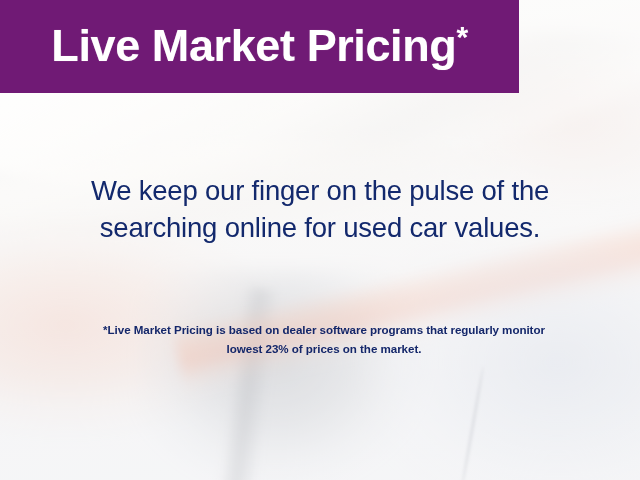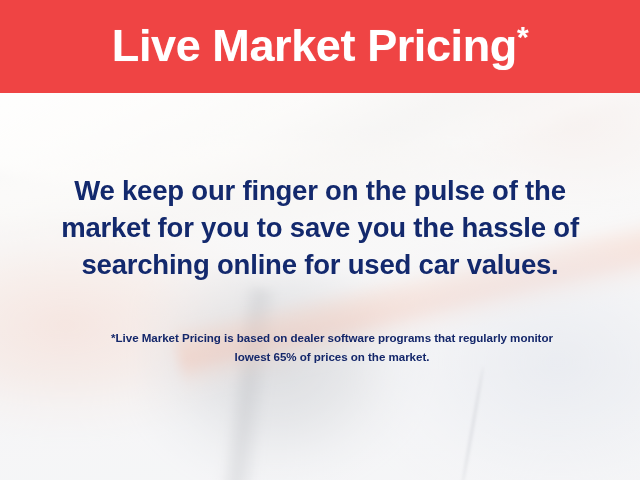"Live Market Pricing*" .header-bar { background: #ef4444 -> #701a75; width: 640px -> 519px }
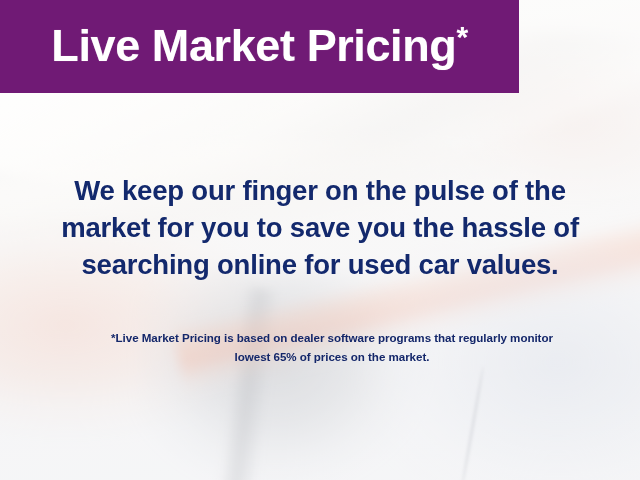"We keep our finger on" .headline { font-weight: bold -> normal }
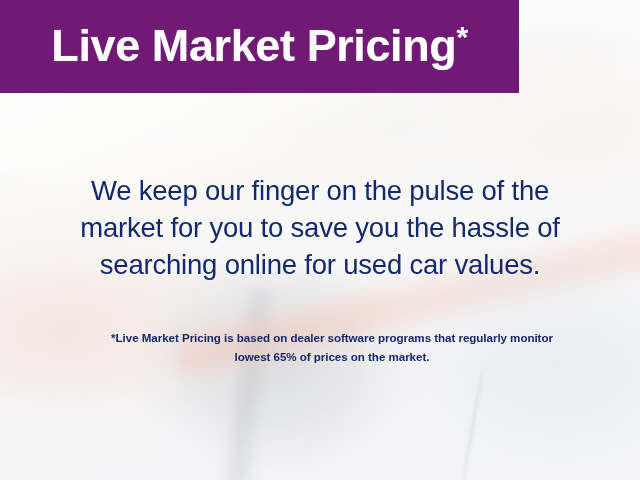"market for you to save" span.ln { html: <span>market for you to save you the hassle of</span> -> none }
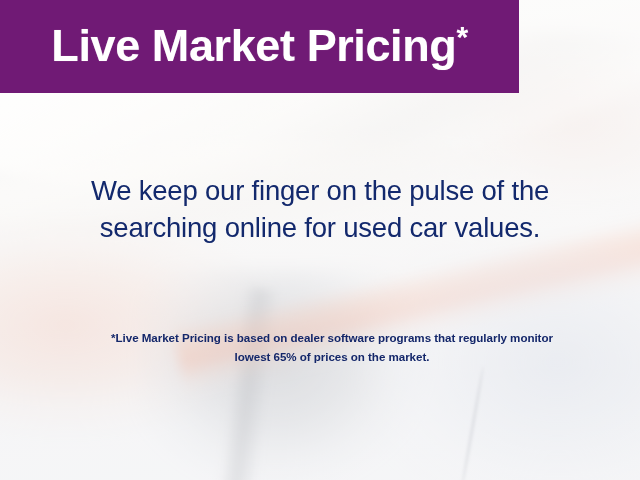"*Live Market Pricing is based" .disclaimer { margin: 12px -> 4px }
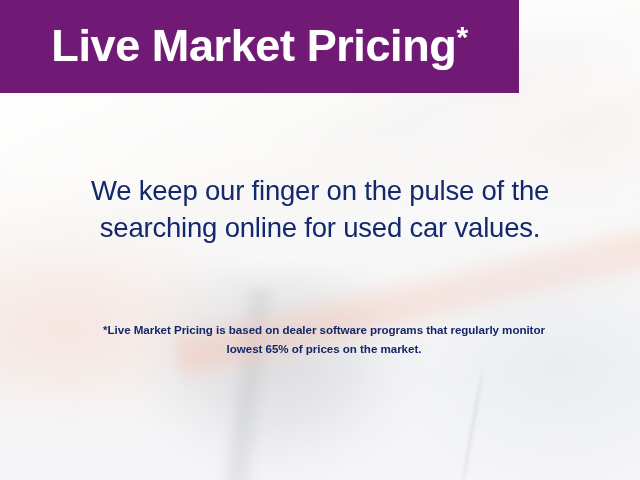"lowest 65% of prices on" span.ln { text: 65% -> 23% }
